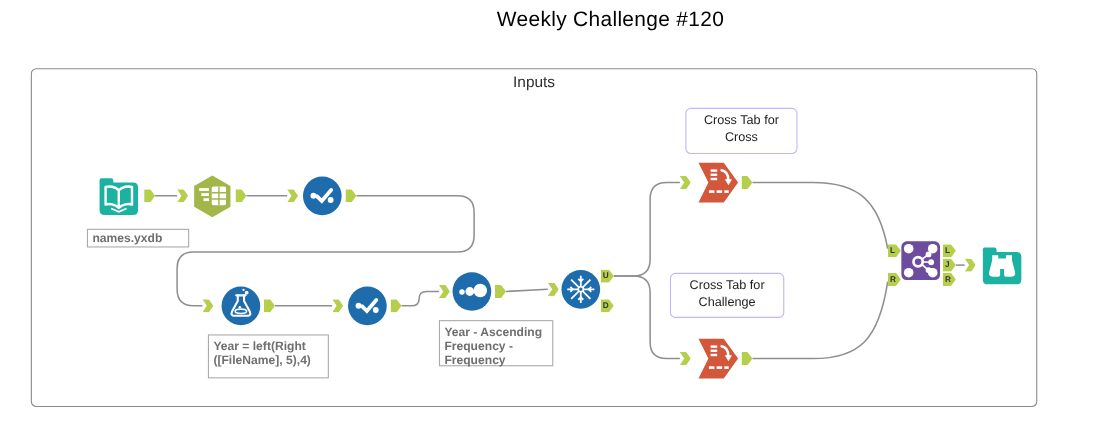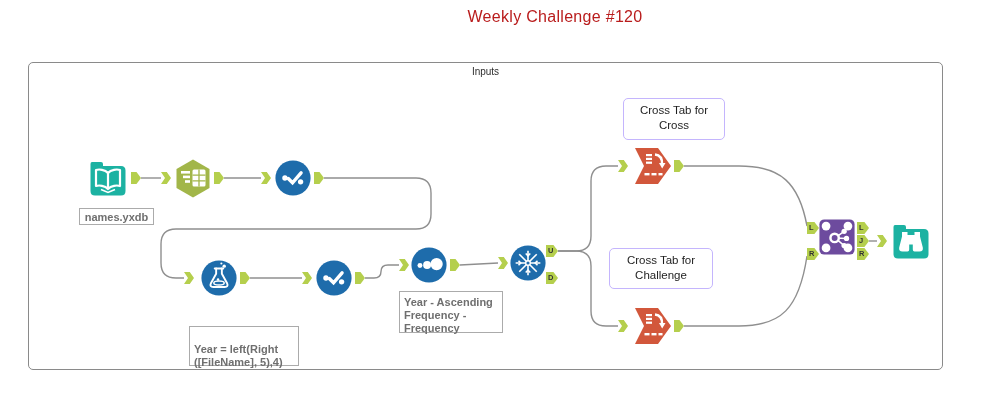"Weekly Challenge #120" #wf-title { color: #b91c1c -> #000000; font-size: 16px -> 19px }
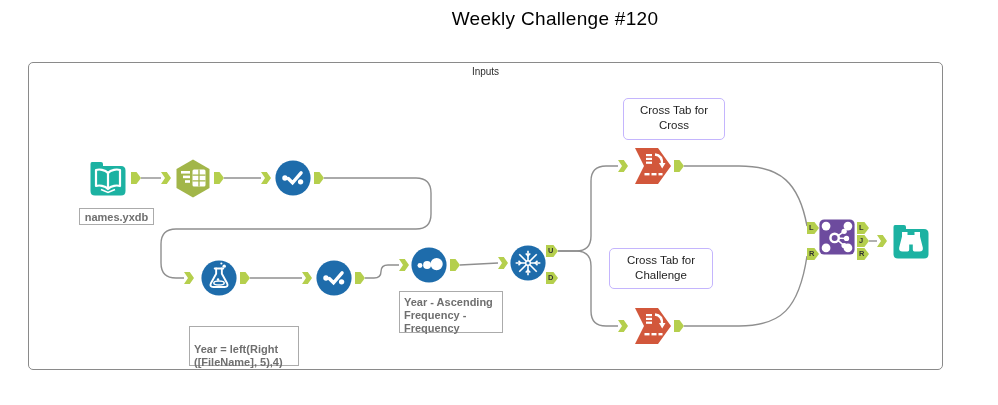"Inputs" #container-label { font-size: 10px -> 14px }
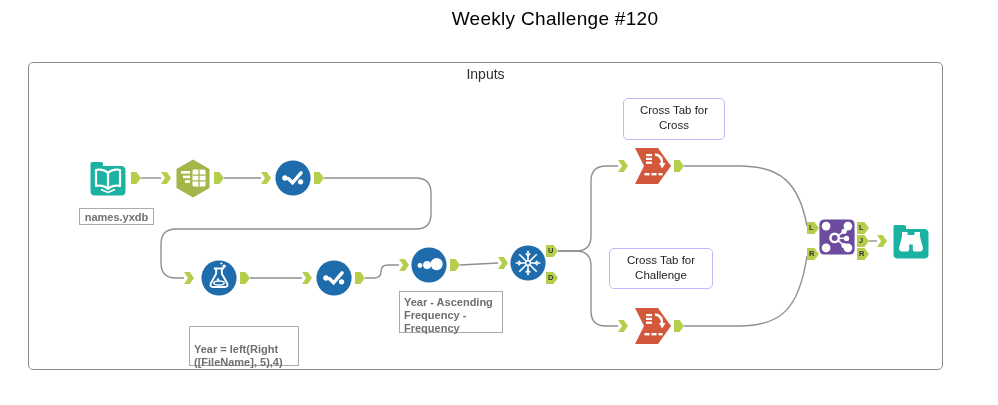"names.yxdb" div.note { text-align: center -> none; width: 75px -> 93px }
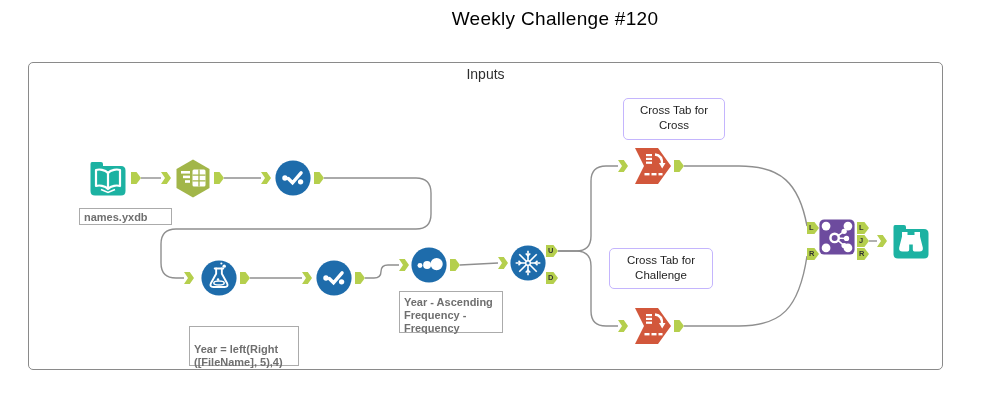"Year = left(Right" div.note { margin-top: 22px -> none; padding-top: 16px -> 4px }
